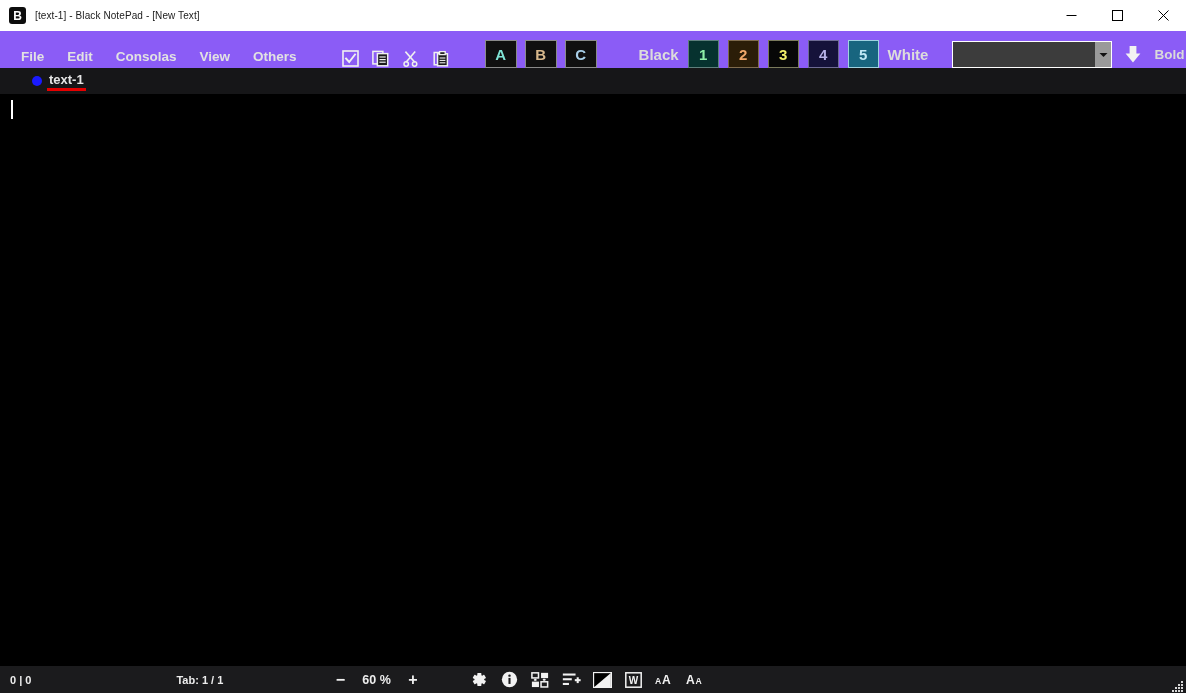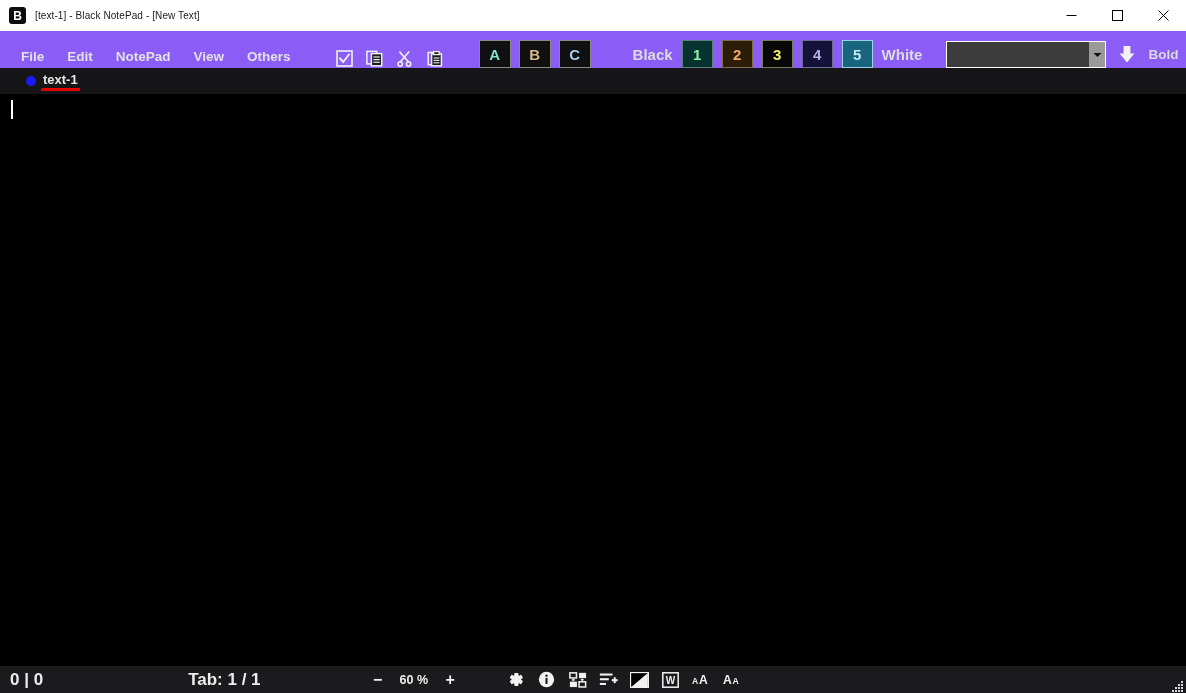"NotePad" div.menu-item { text: NotePad -> Consolas }
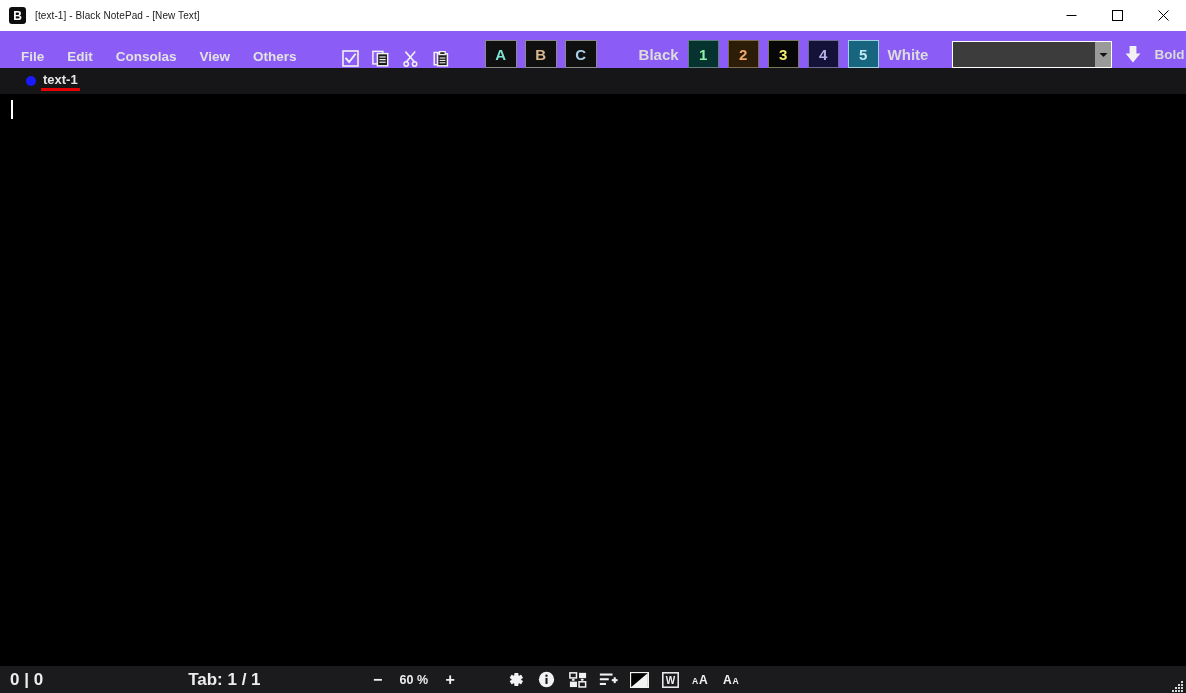"text-1" .tabbar { padding-left: 24px -> 30px }
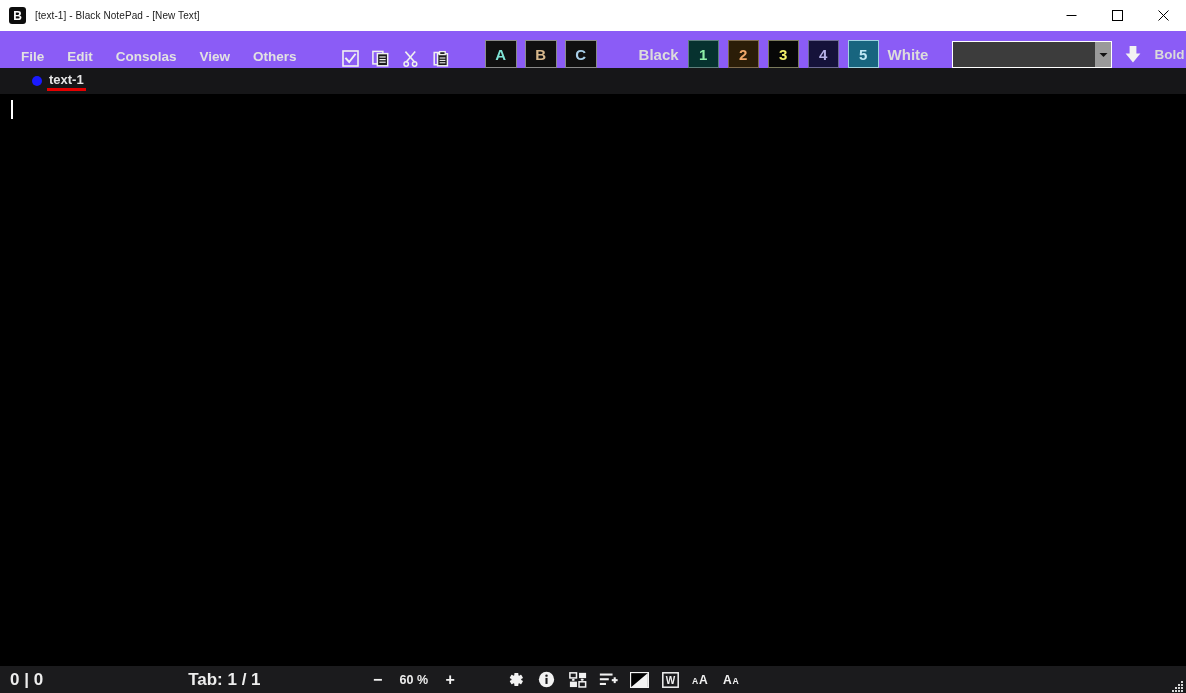"0 | 0" .sb-text { font-size: 17px -> 11px }
